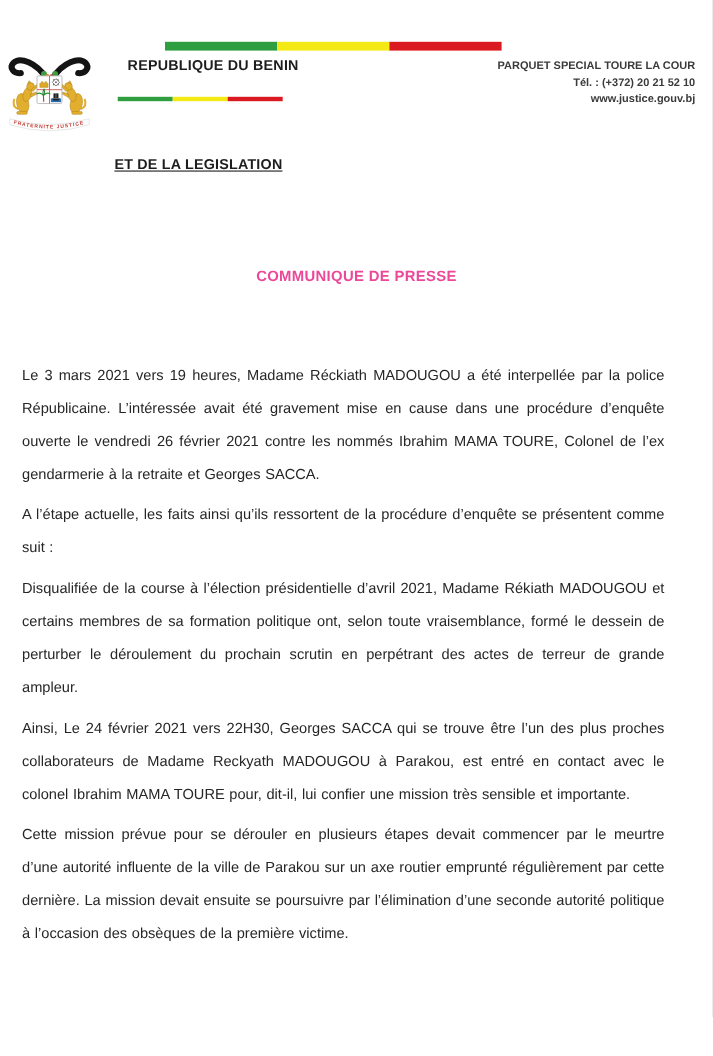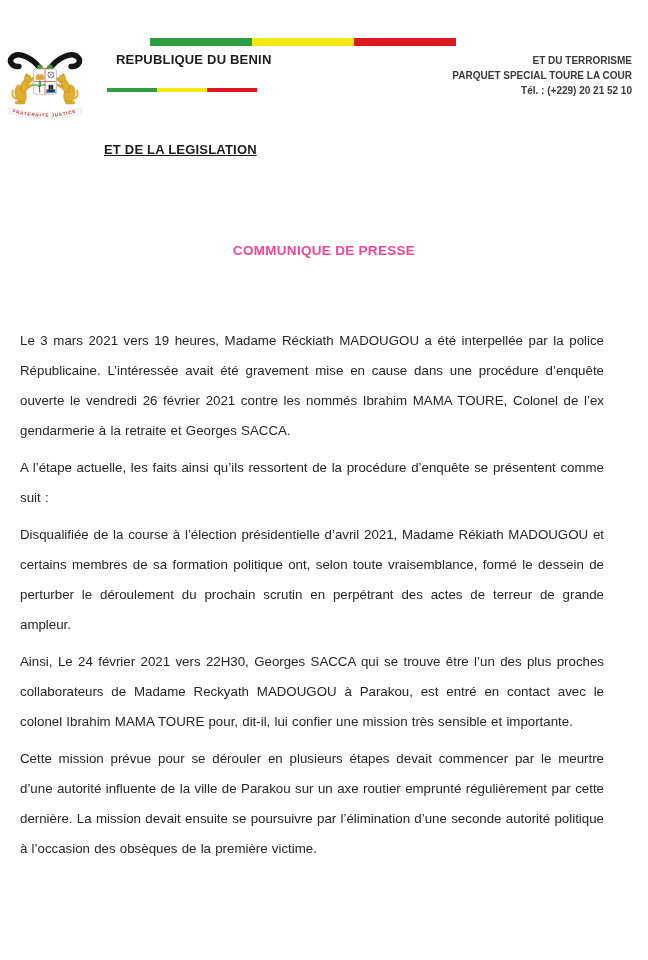"ET DU TERRORISME" div { html: <div>ET DU TERRORISME</div> -> none }
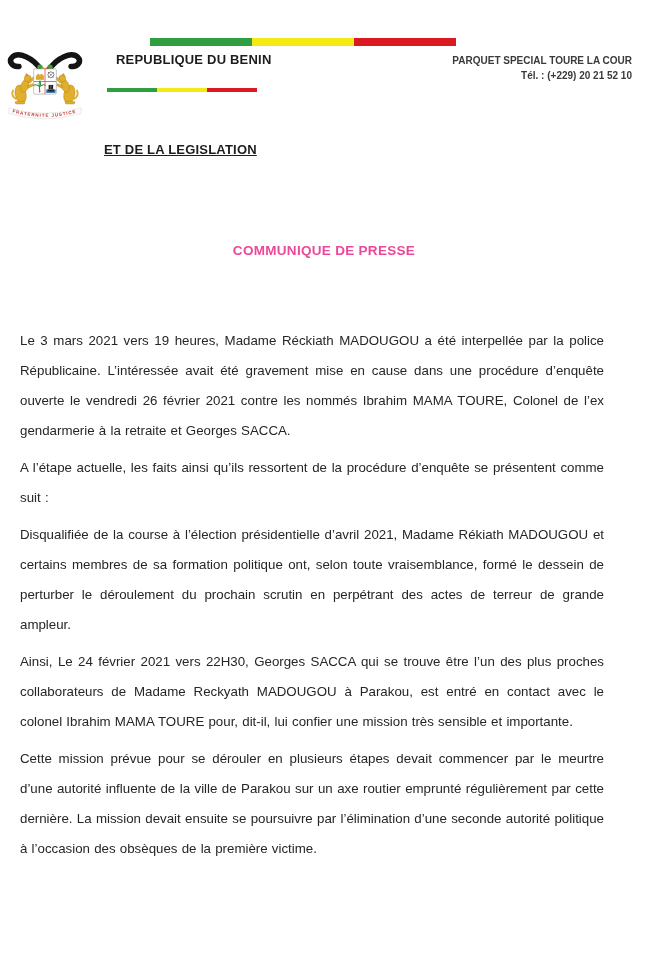"Tél. : (+229) 20 21" div { text: +229 -> +372 }
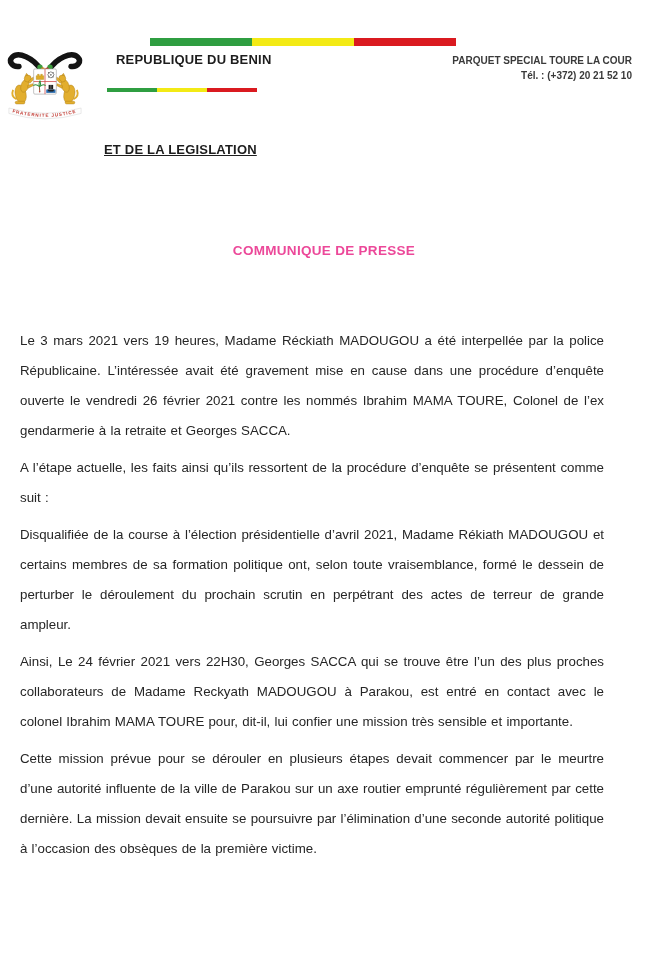"www.justice.gouv.bj" div { html: none -> <div>www.justice.gouv.bj</div> }
